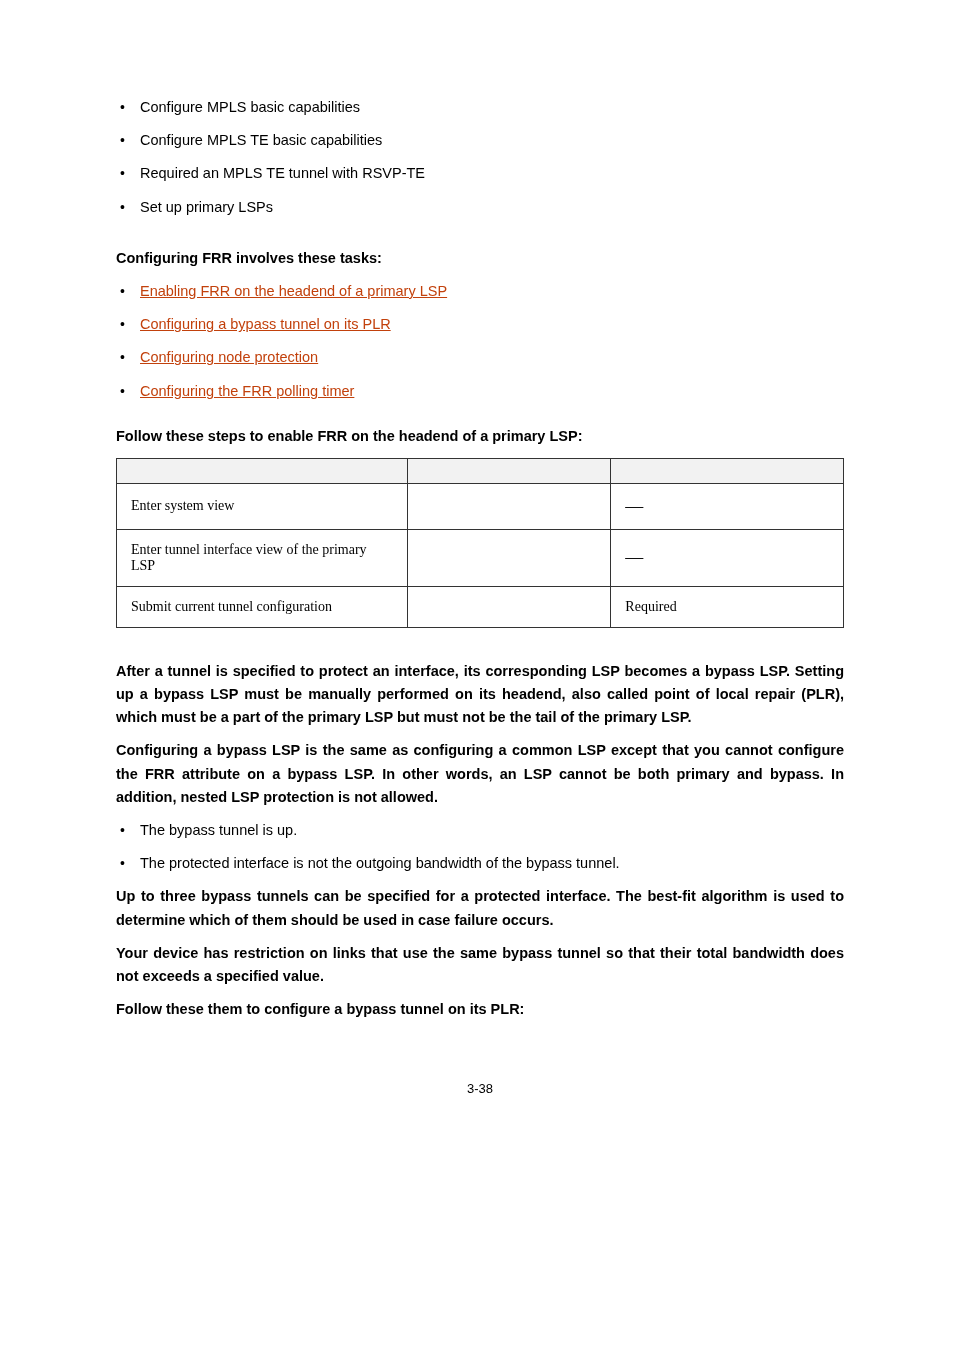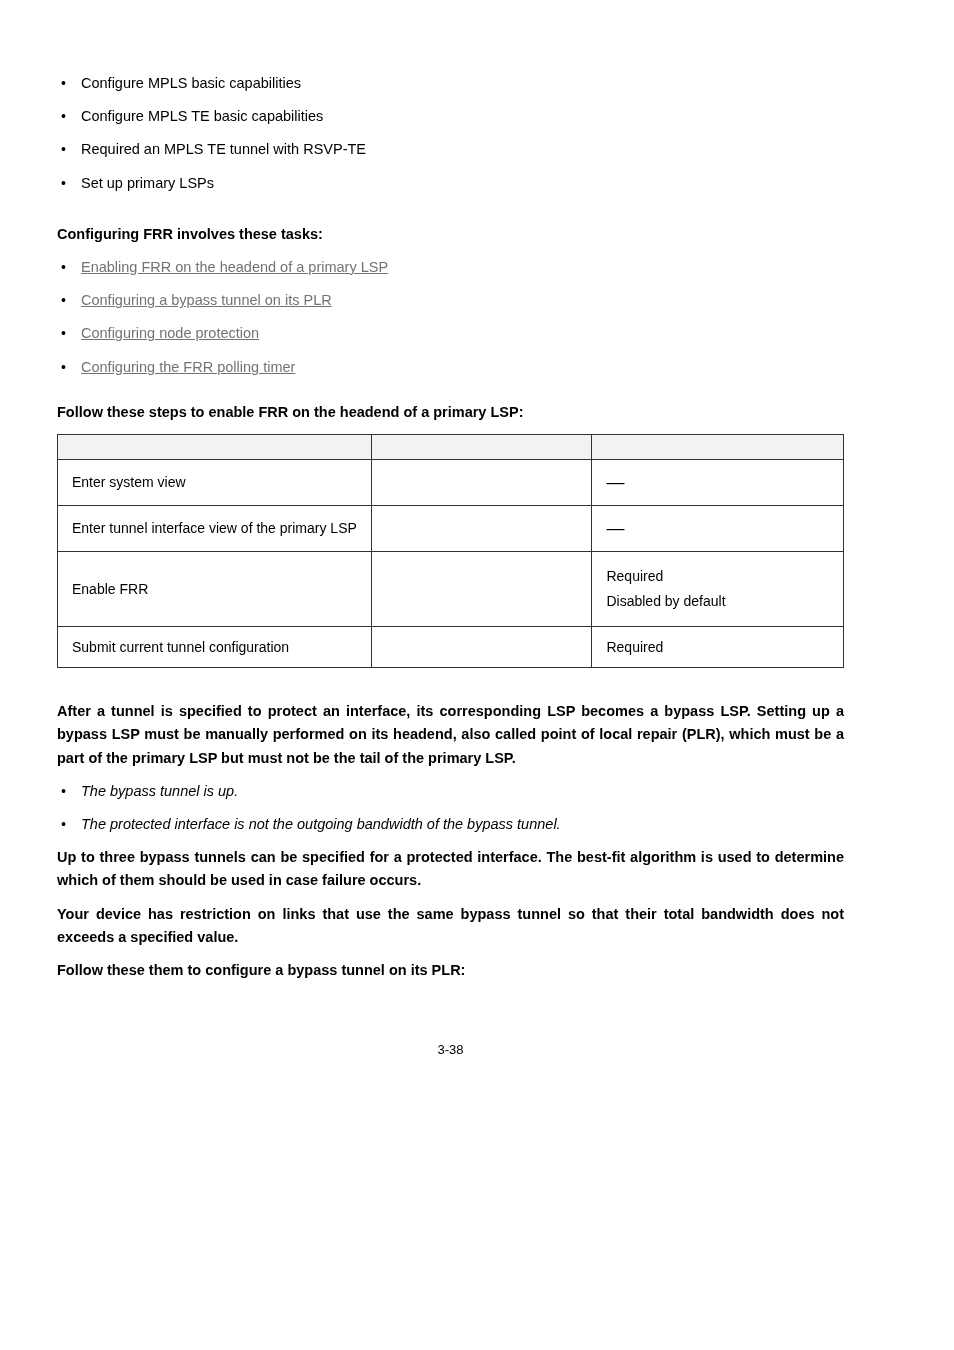"Configure MPLS basic capabilities" .page { margin-top: none -> 24px; padding: 72px 110px 40px 57px -> 72px 110px 40px 116px }
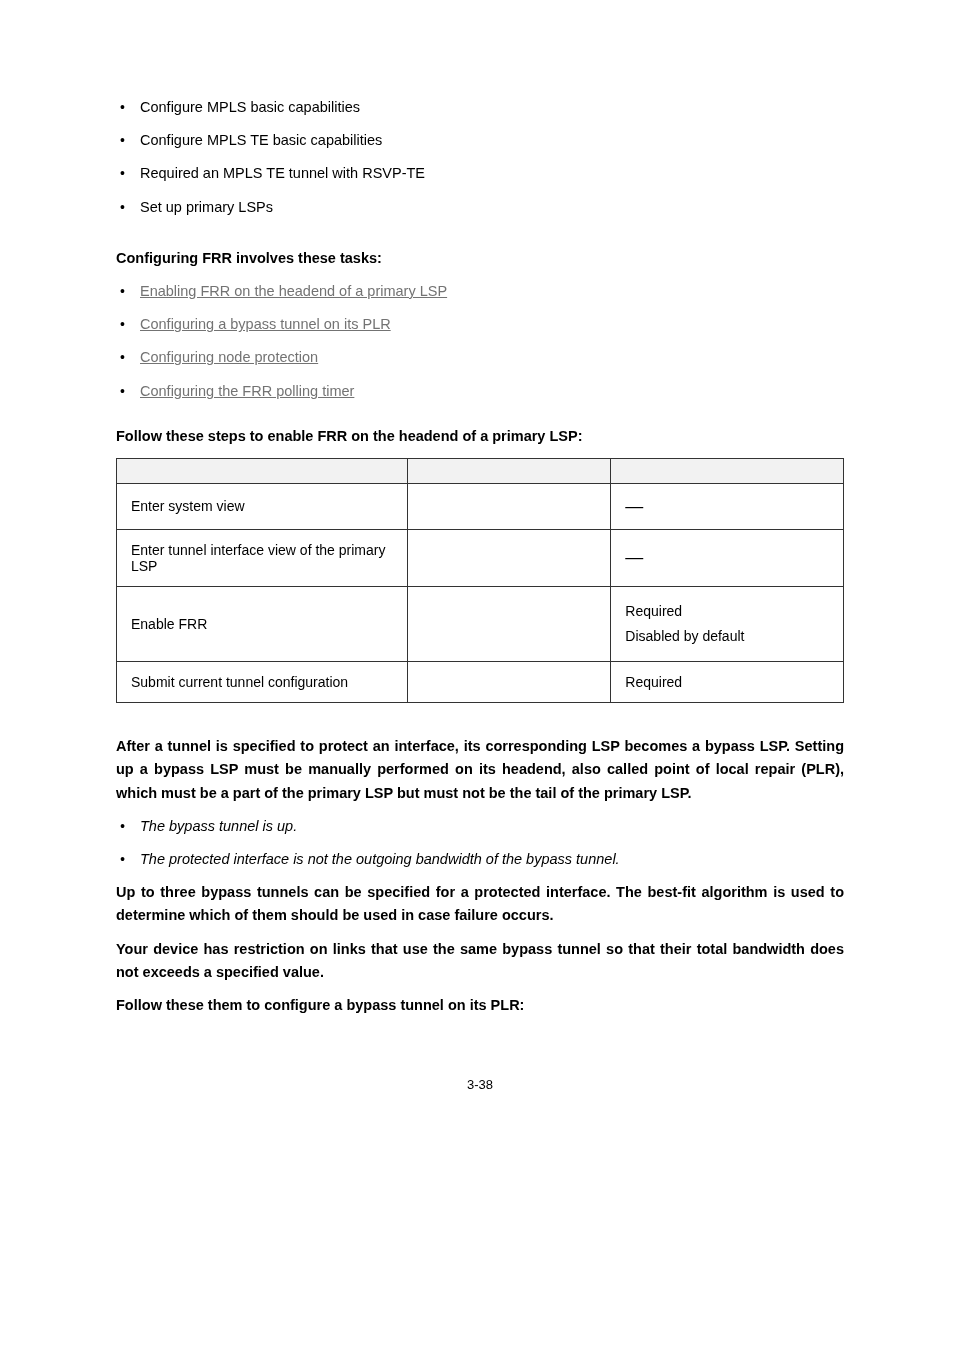"Enabling FRR on the headend" .link { color: #737373 -> #c2410c }
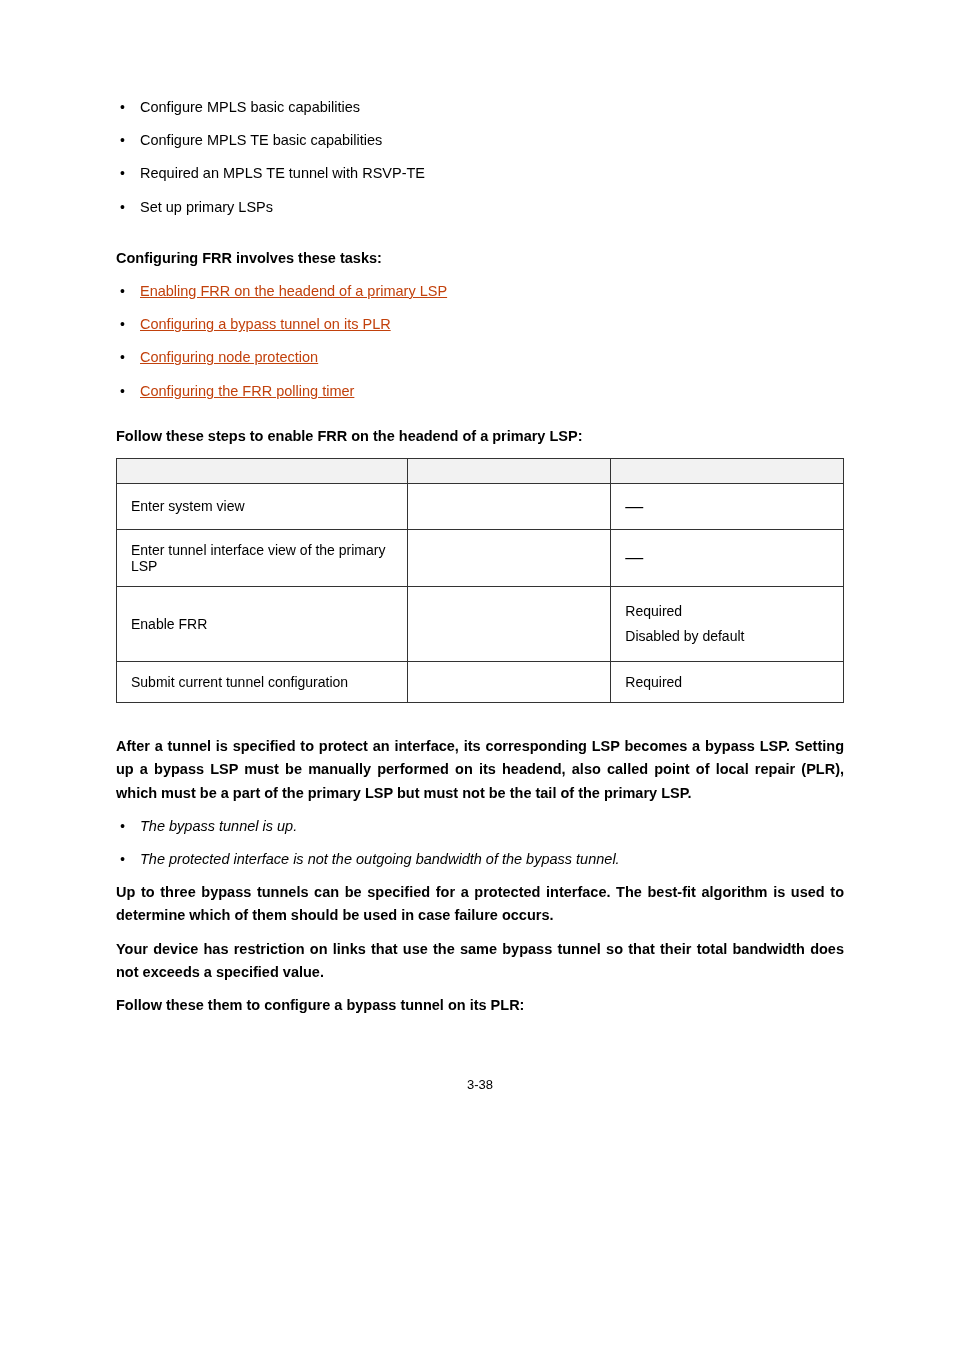"Enter system view" table.grid { font-family: none -> Liberation Serif, serif }
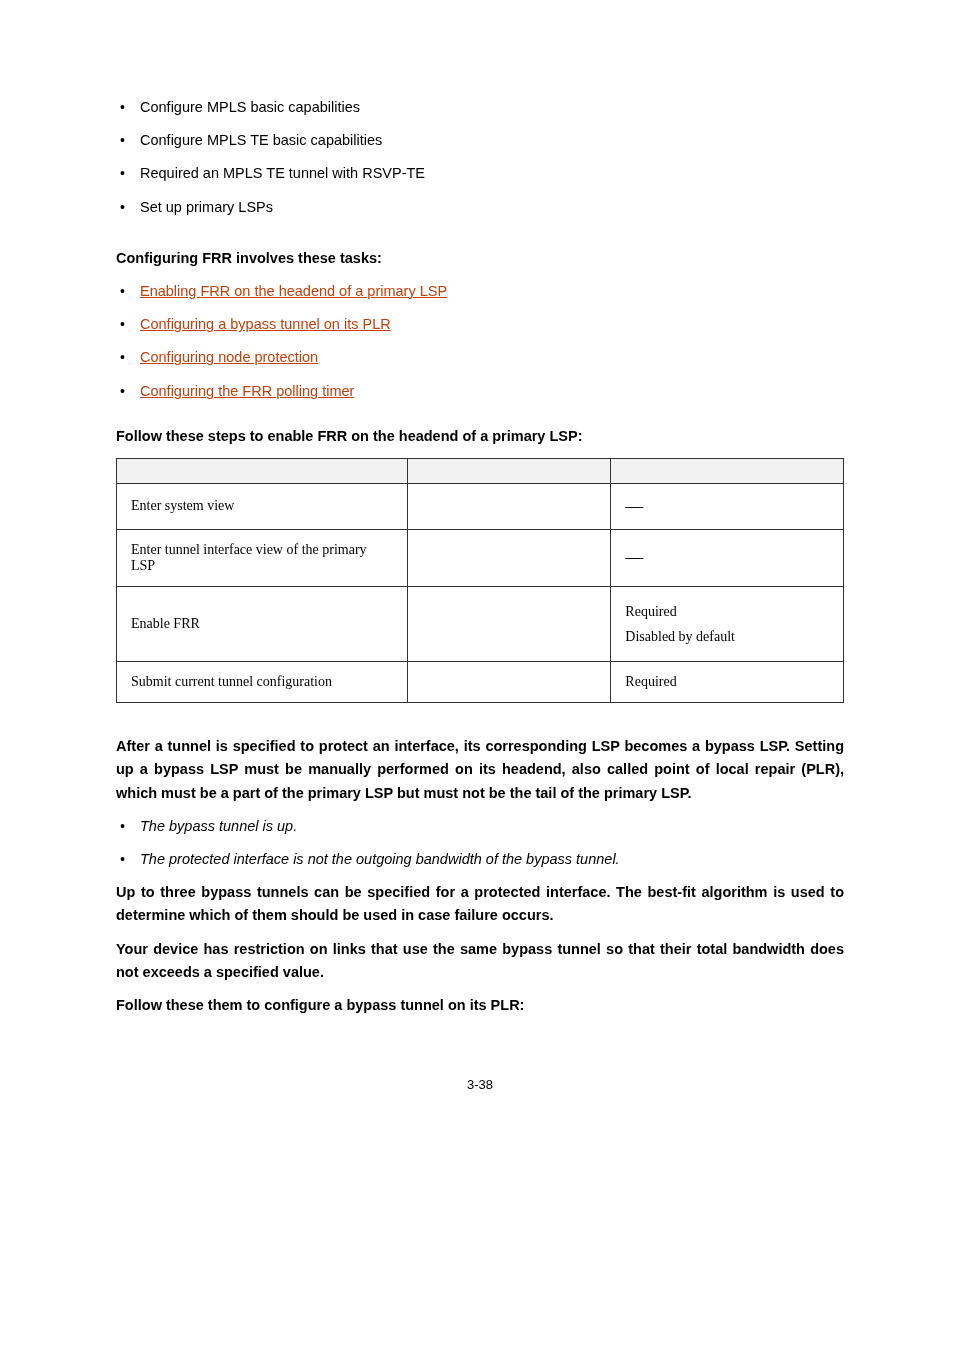"Enable FRR" tr { html: <tr> <td>Enable FRR</td> <td></td> <td> <div> <div>Required</div> <div>Disabled by default</div> </div> </td> </tr> -> none }
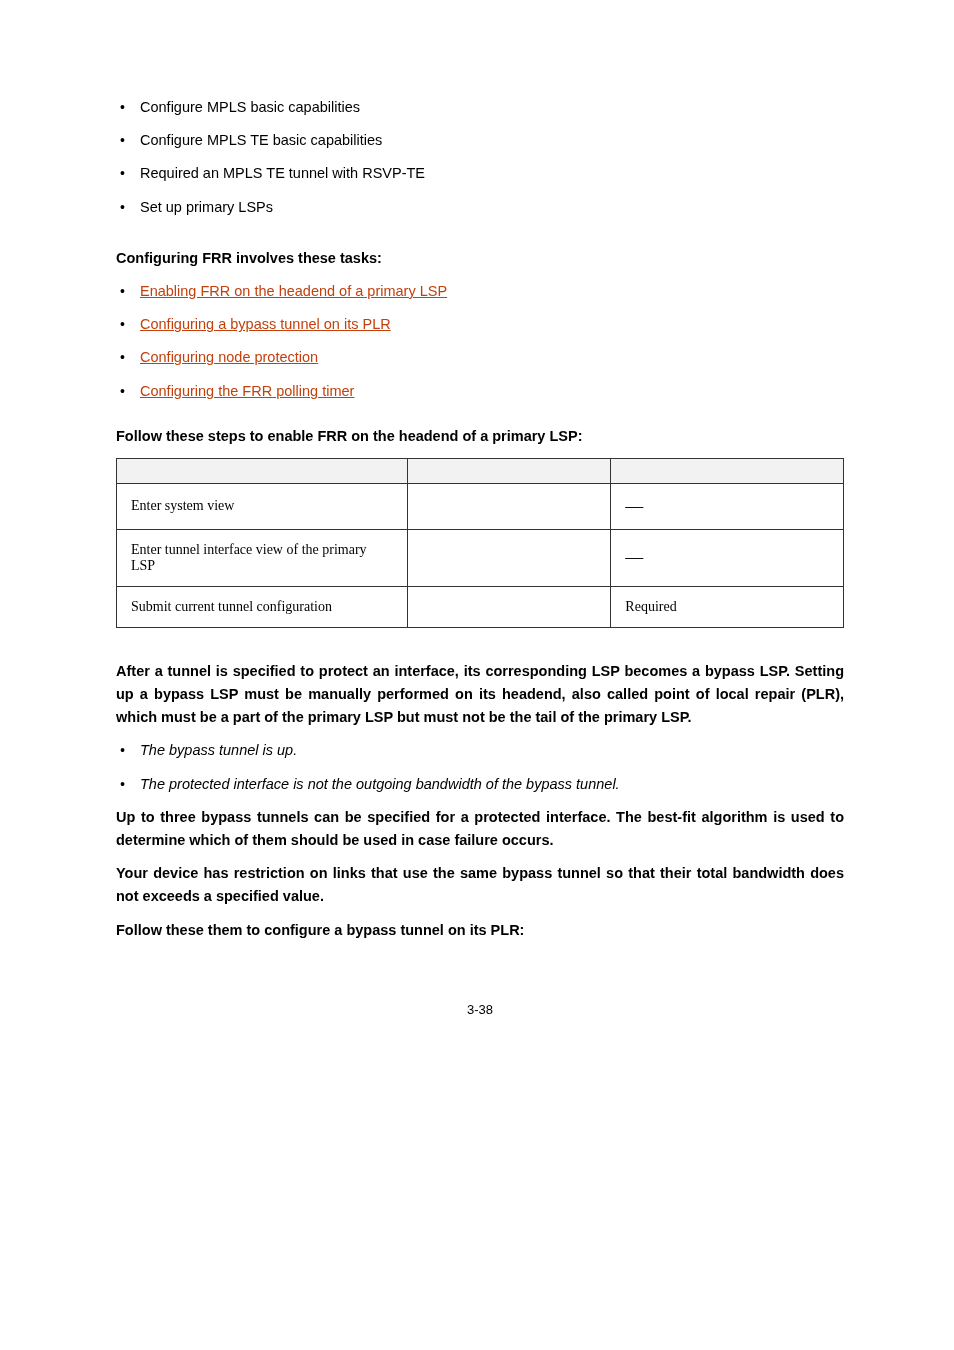"Configuring a bypass LSP is" p.para { html: none -> <p>Configuring a bypass LSP is the same as configuring a common LSP except that you cannot configure the FRR attribute on a bypass LSP. In other words, an LSP cannot be both primary and bypass. In addition, nested LSP protection is not allowed.</p> }
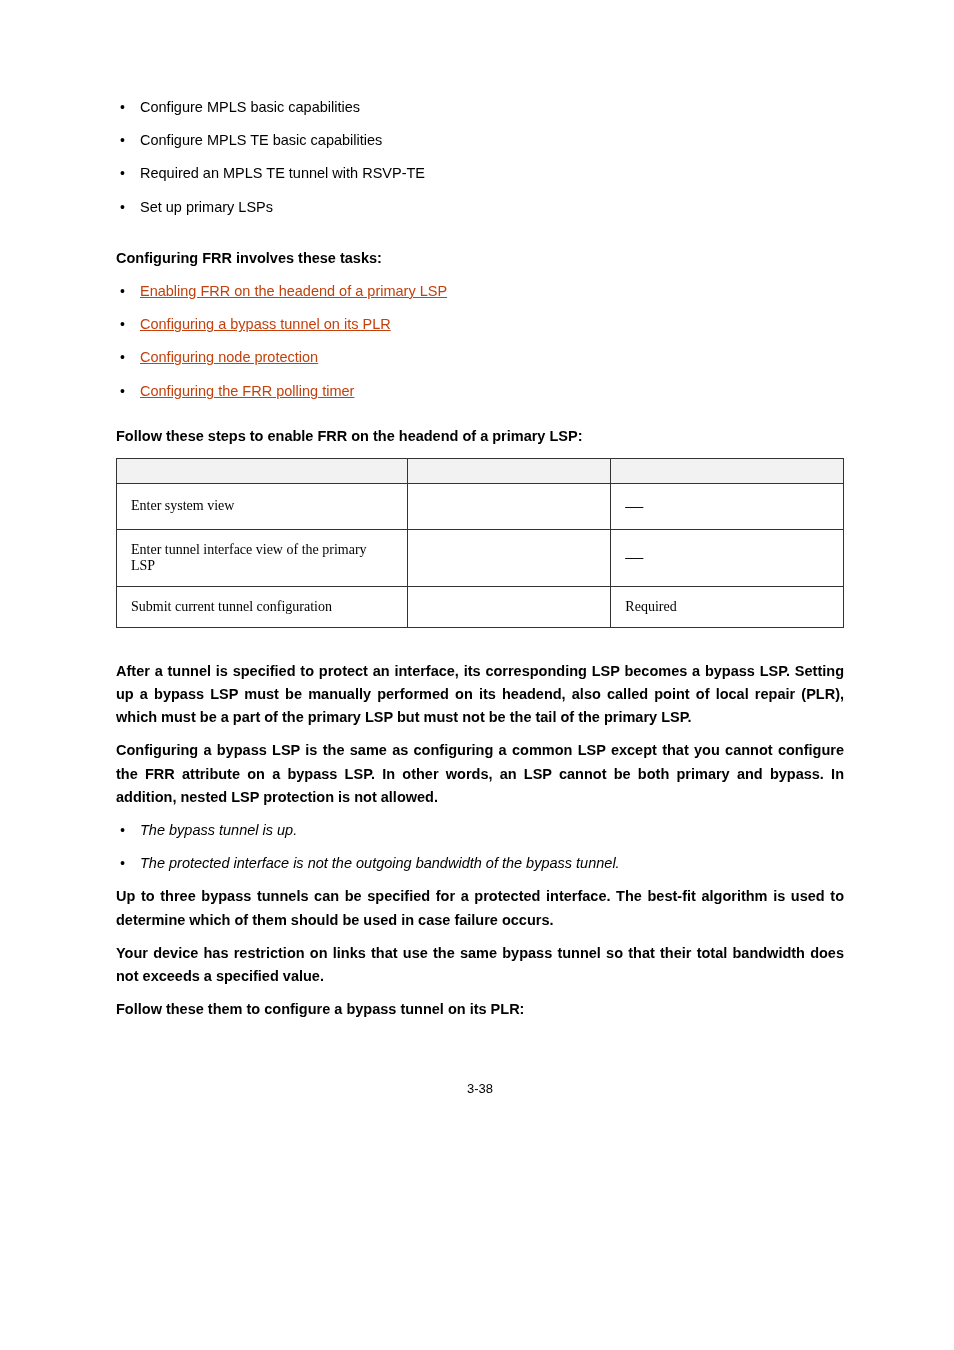"The bypass tunnel is up." ul.bullets { font-style: italic -> none }
